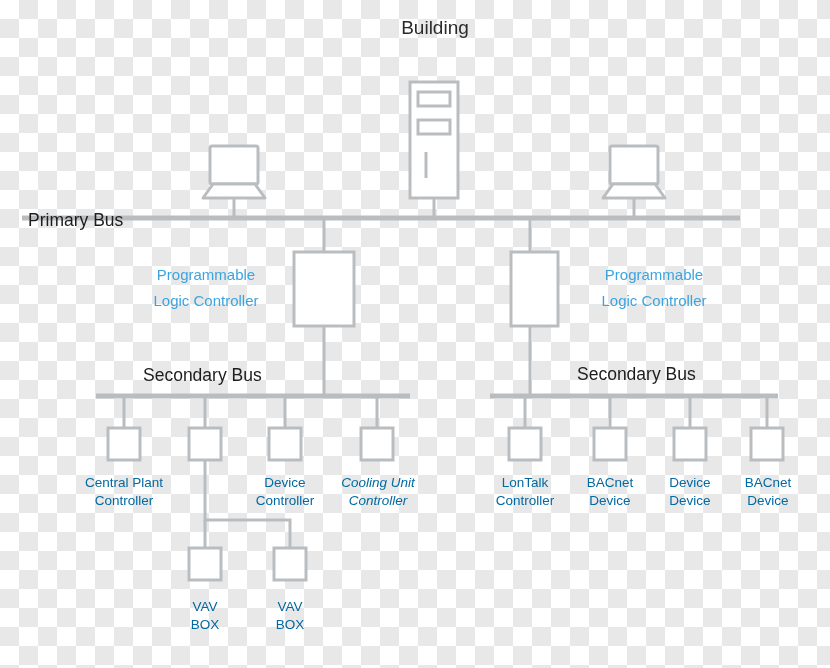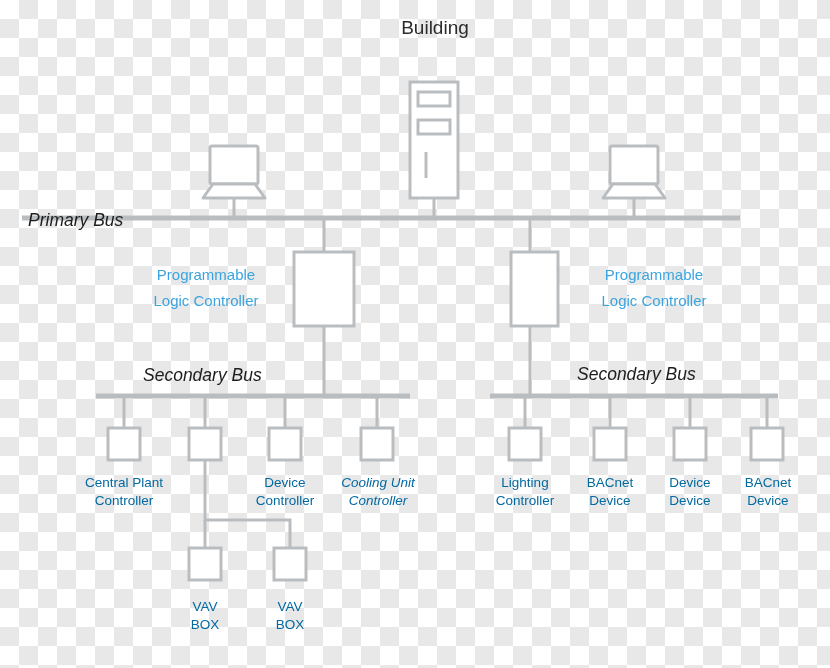"Primary Bus" .bus-label { font-style: italic -> none }
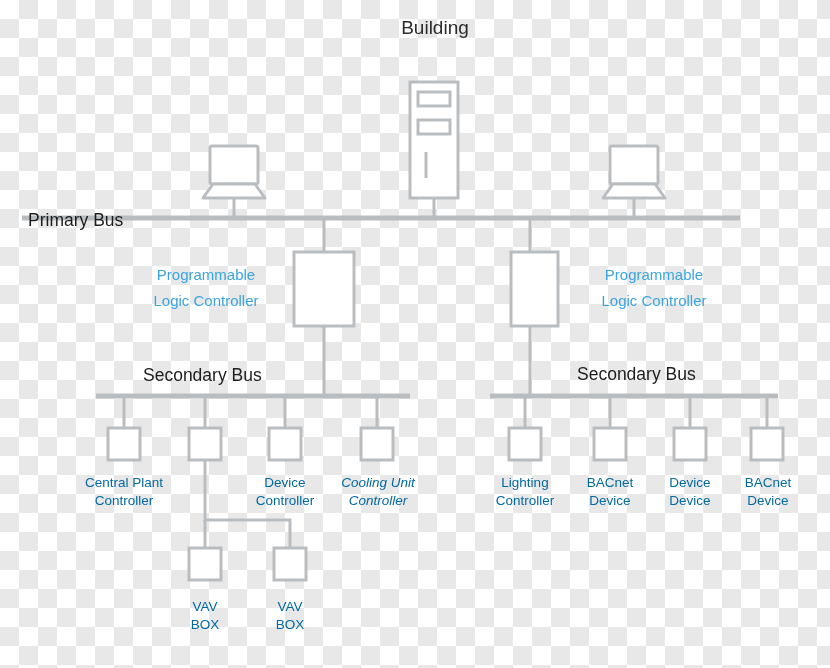"Lighting" div { text: Lighting -> LonTalk }
